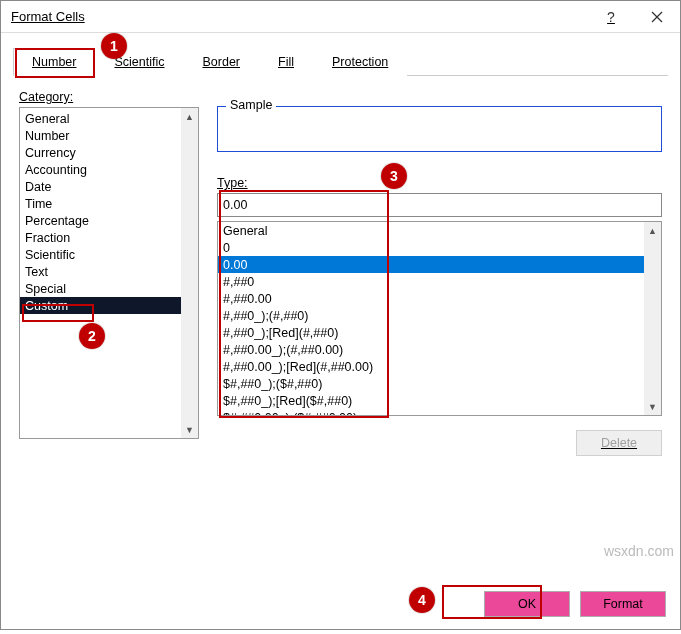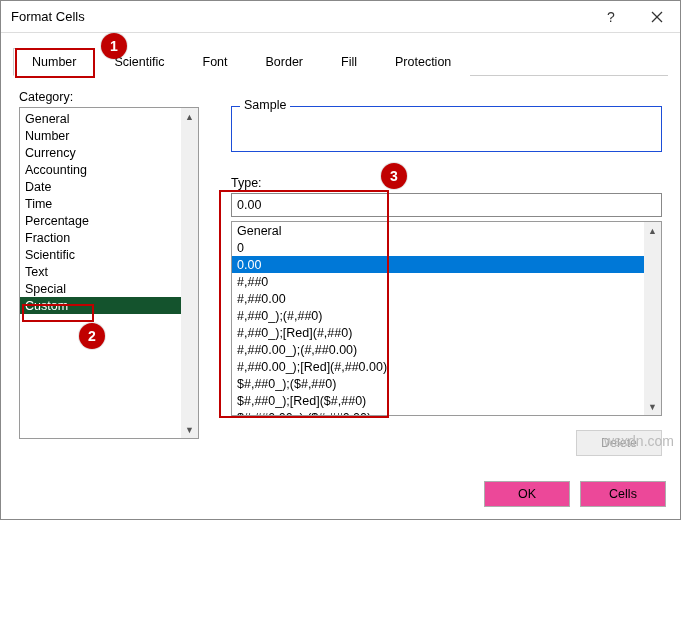"Format Cells" .window { height: 520px -> 630px; text-decoration: none -> underline }
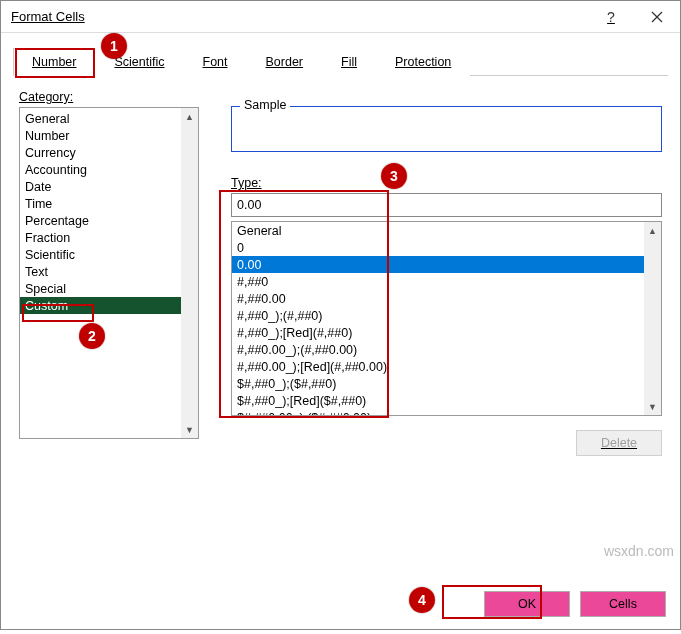"Font" div.tab { html: <div>Font</div> -> none }
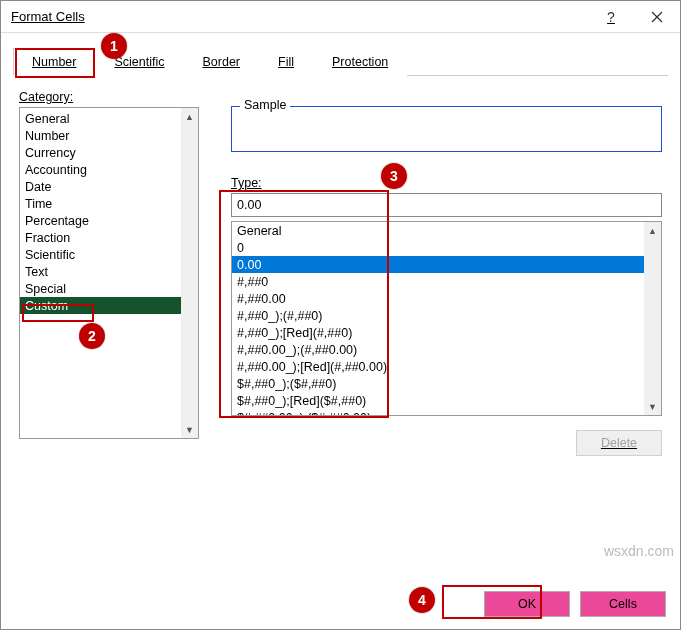"Category:" .row { gap: 32px -> 18px }
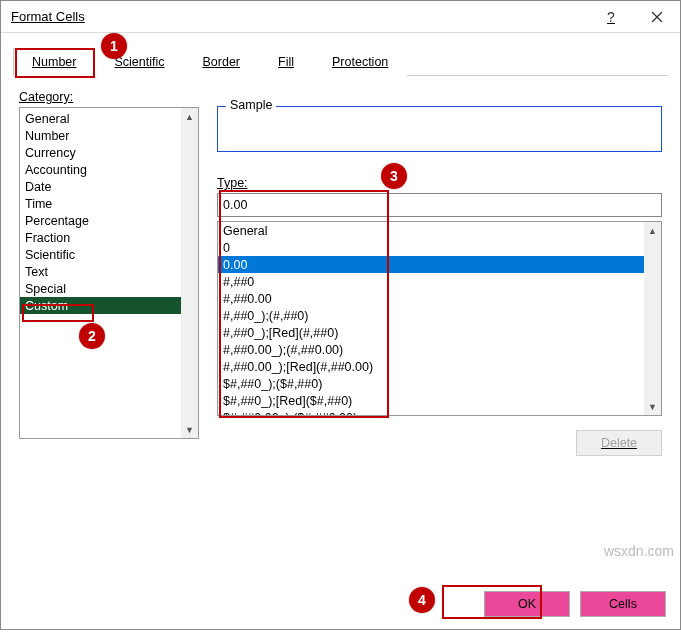"Custom" .cat-item.selected { background: #14532d -> #0f172a }
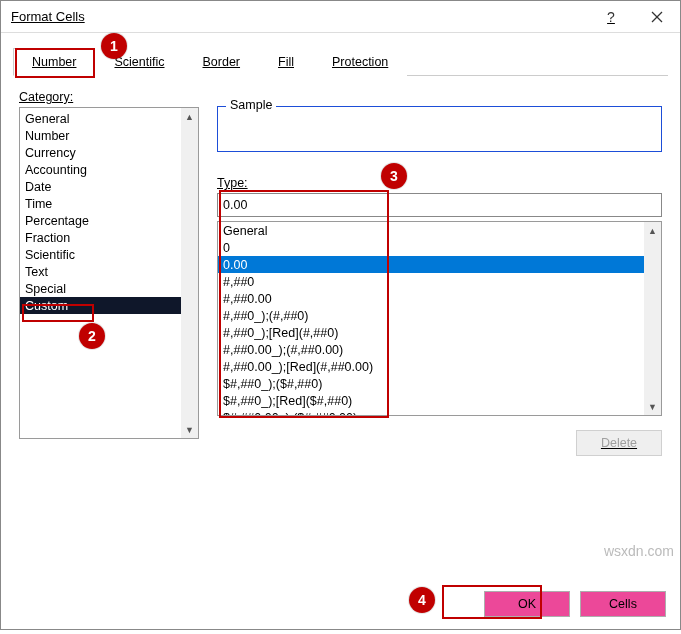"Cells" div.btn { text: Cells -> Format }
